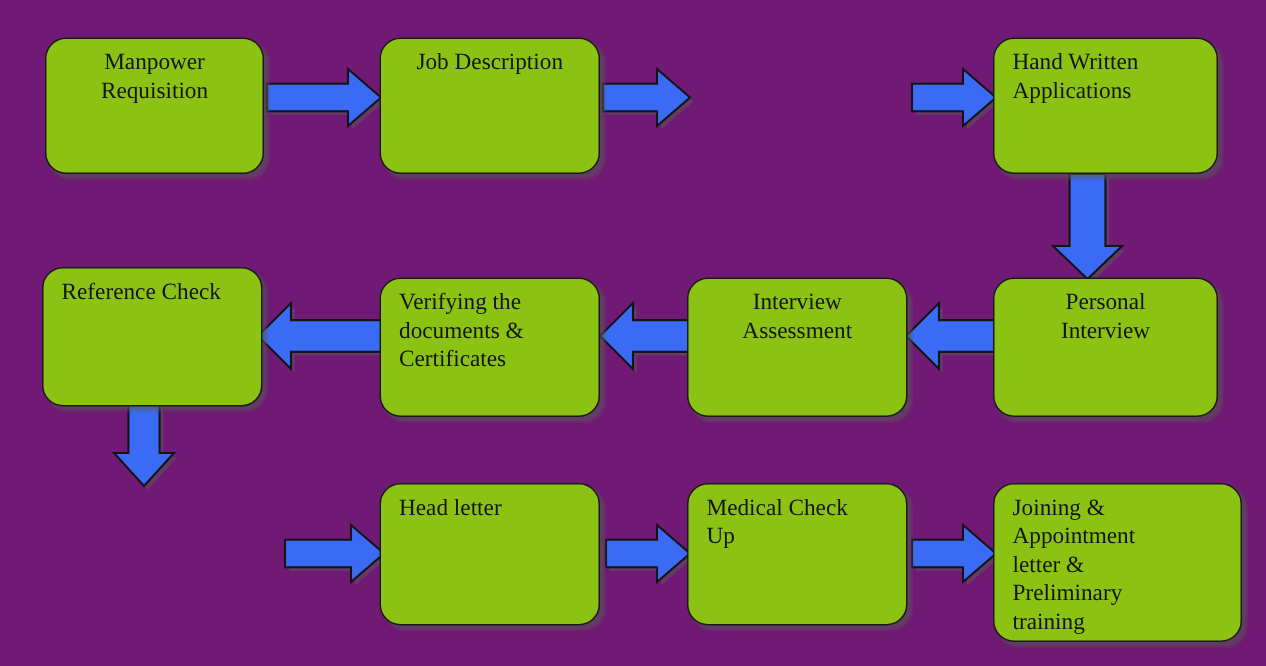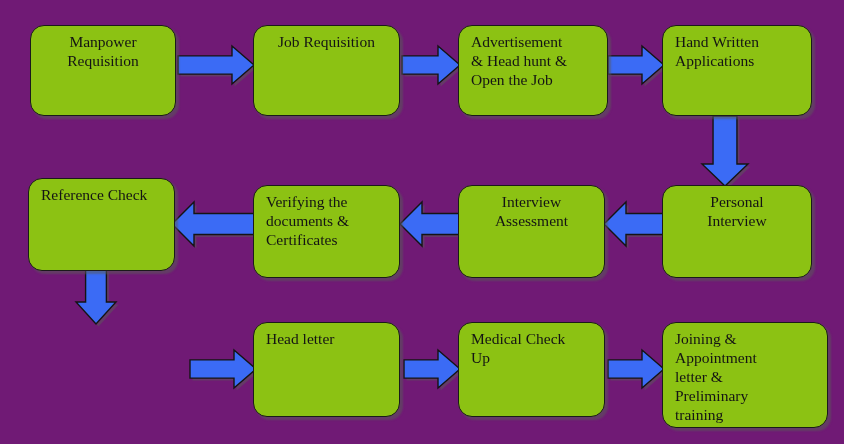"Job Requisition" div.node { text: Requisition -> Description }
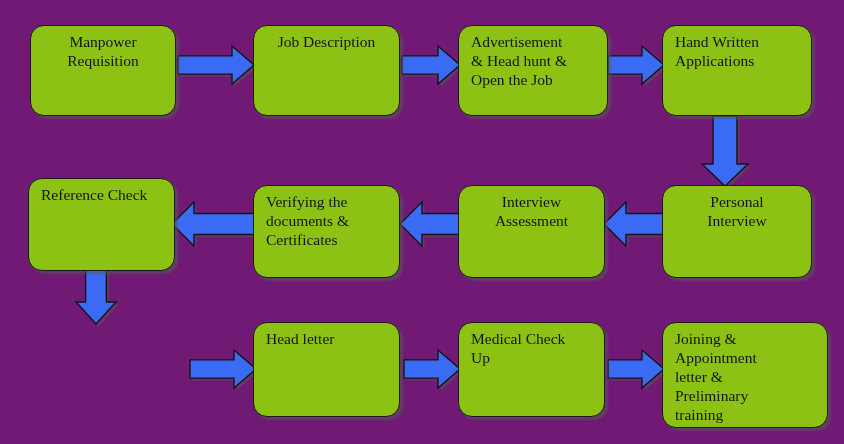"Advertisement" div.node { html: <div>Advertisement &amp; Head hunt &amp; Open the Job</div> -> none }
